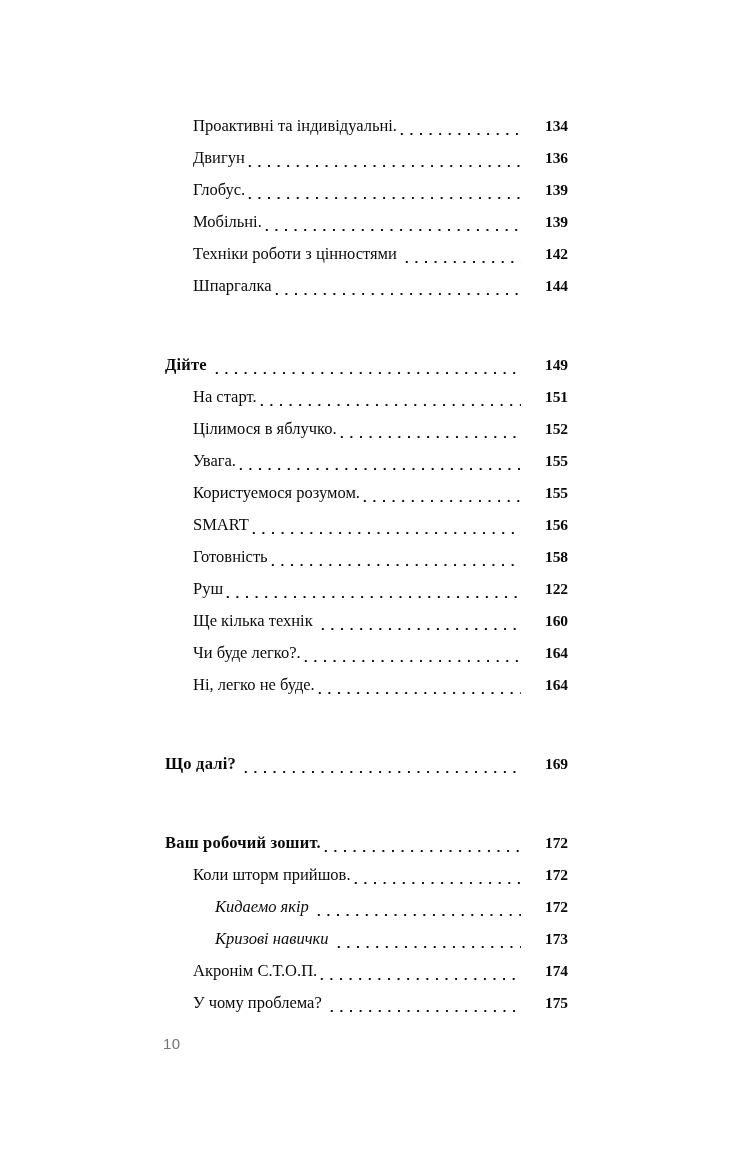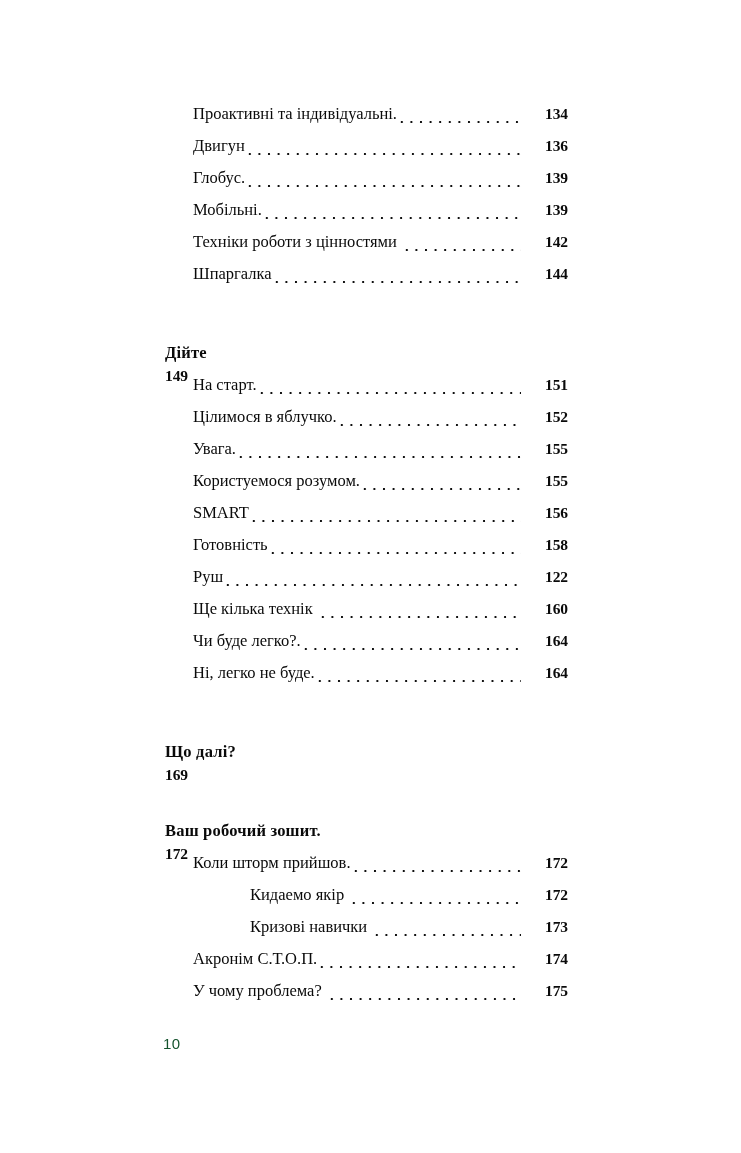"Проактивні та індивідуальні." #toc { top: 104px -> 116px }
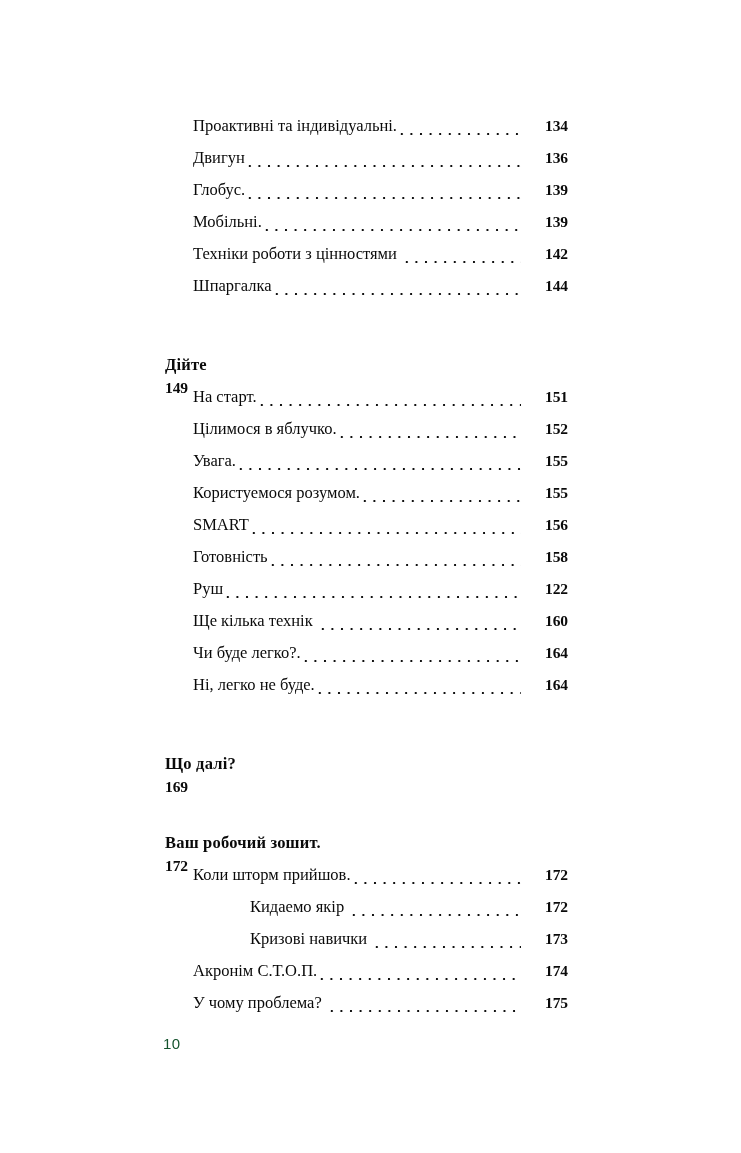"Дійте" .toc-row.gap-before { flex-direction: column -> none }
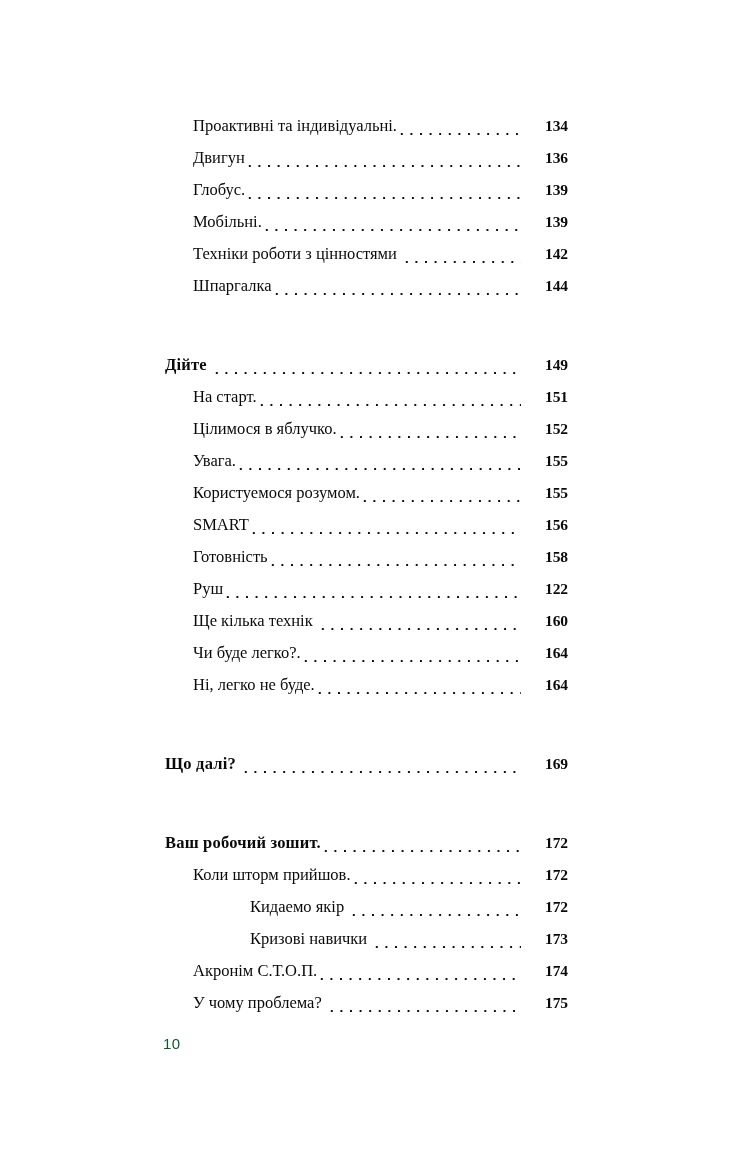"Кидаемо якір" .level-3 .toc-title { font-style: none -> italic; margin-left: 35px -> none }
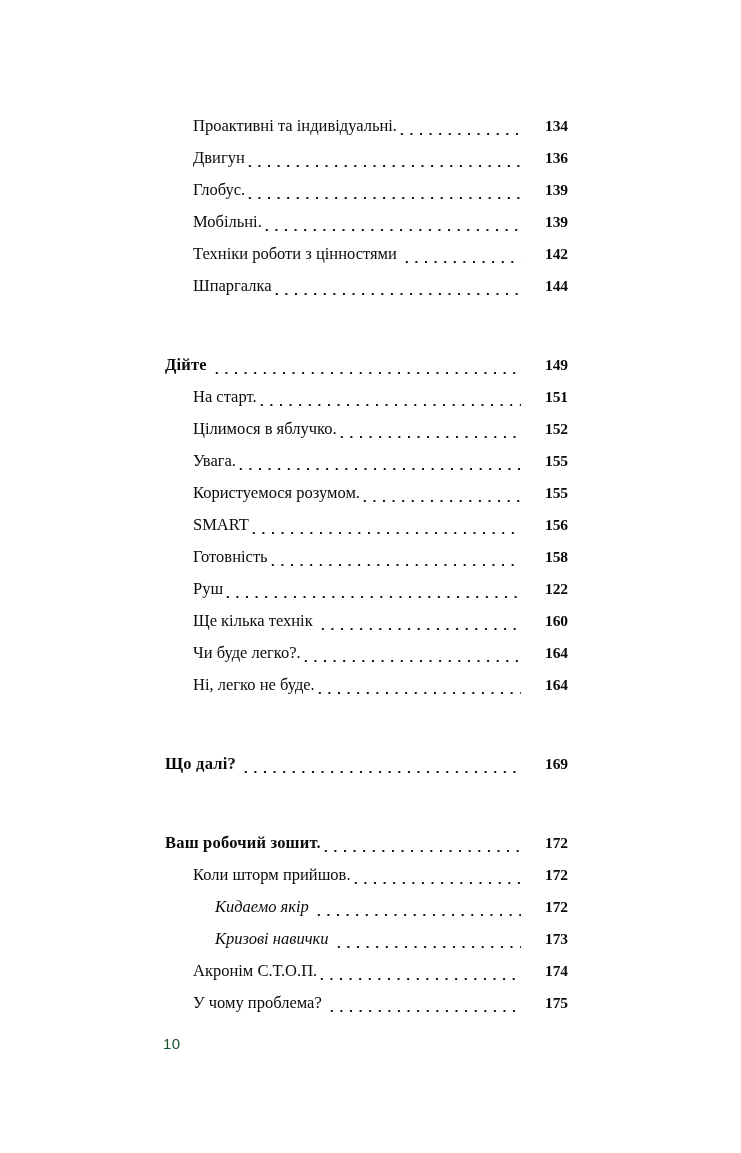"10" .folio { color: #14532d -> #737373 }
